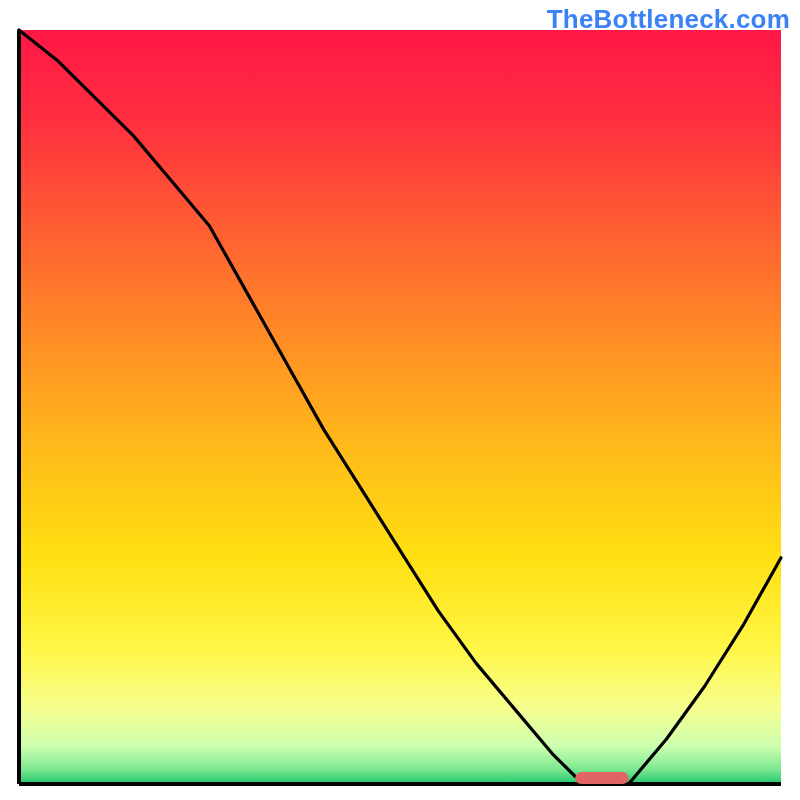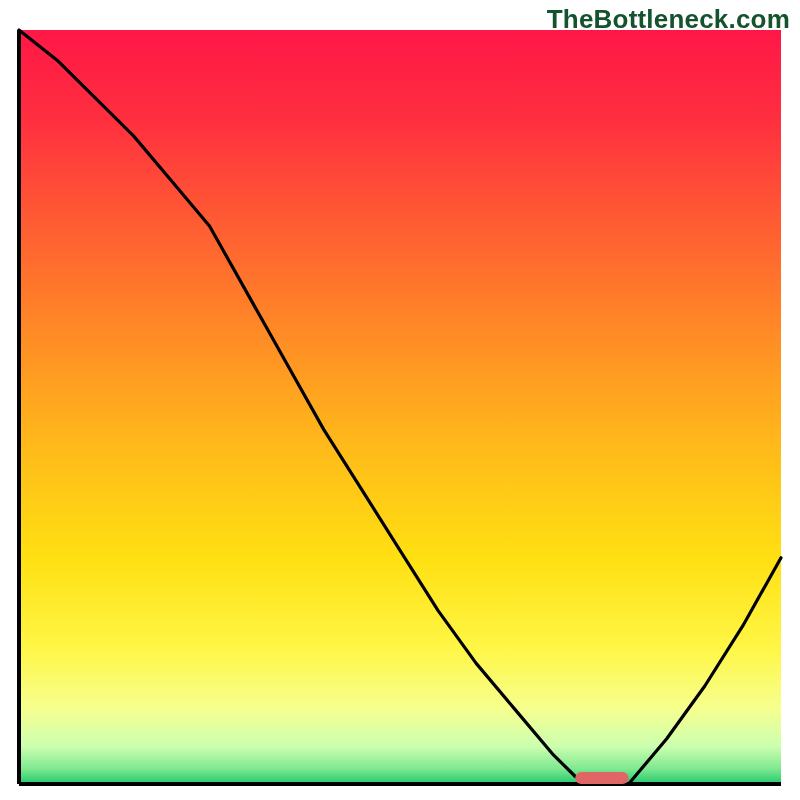"TheBottleneck.com" .watermark { color: #14532d -> #3b82f6 }
